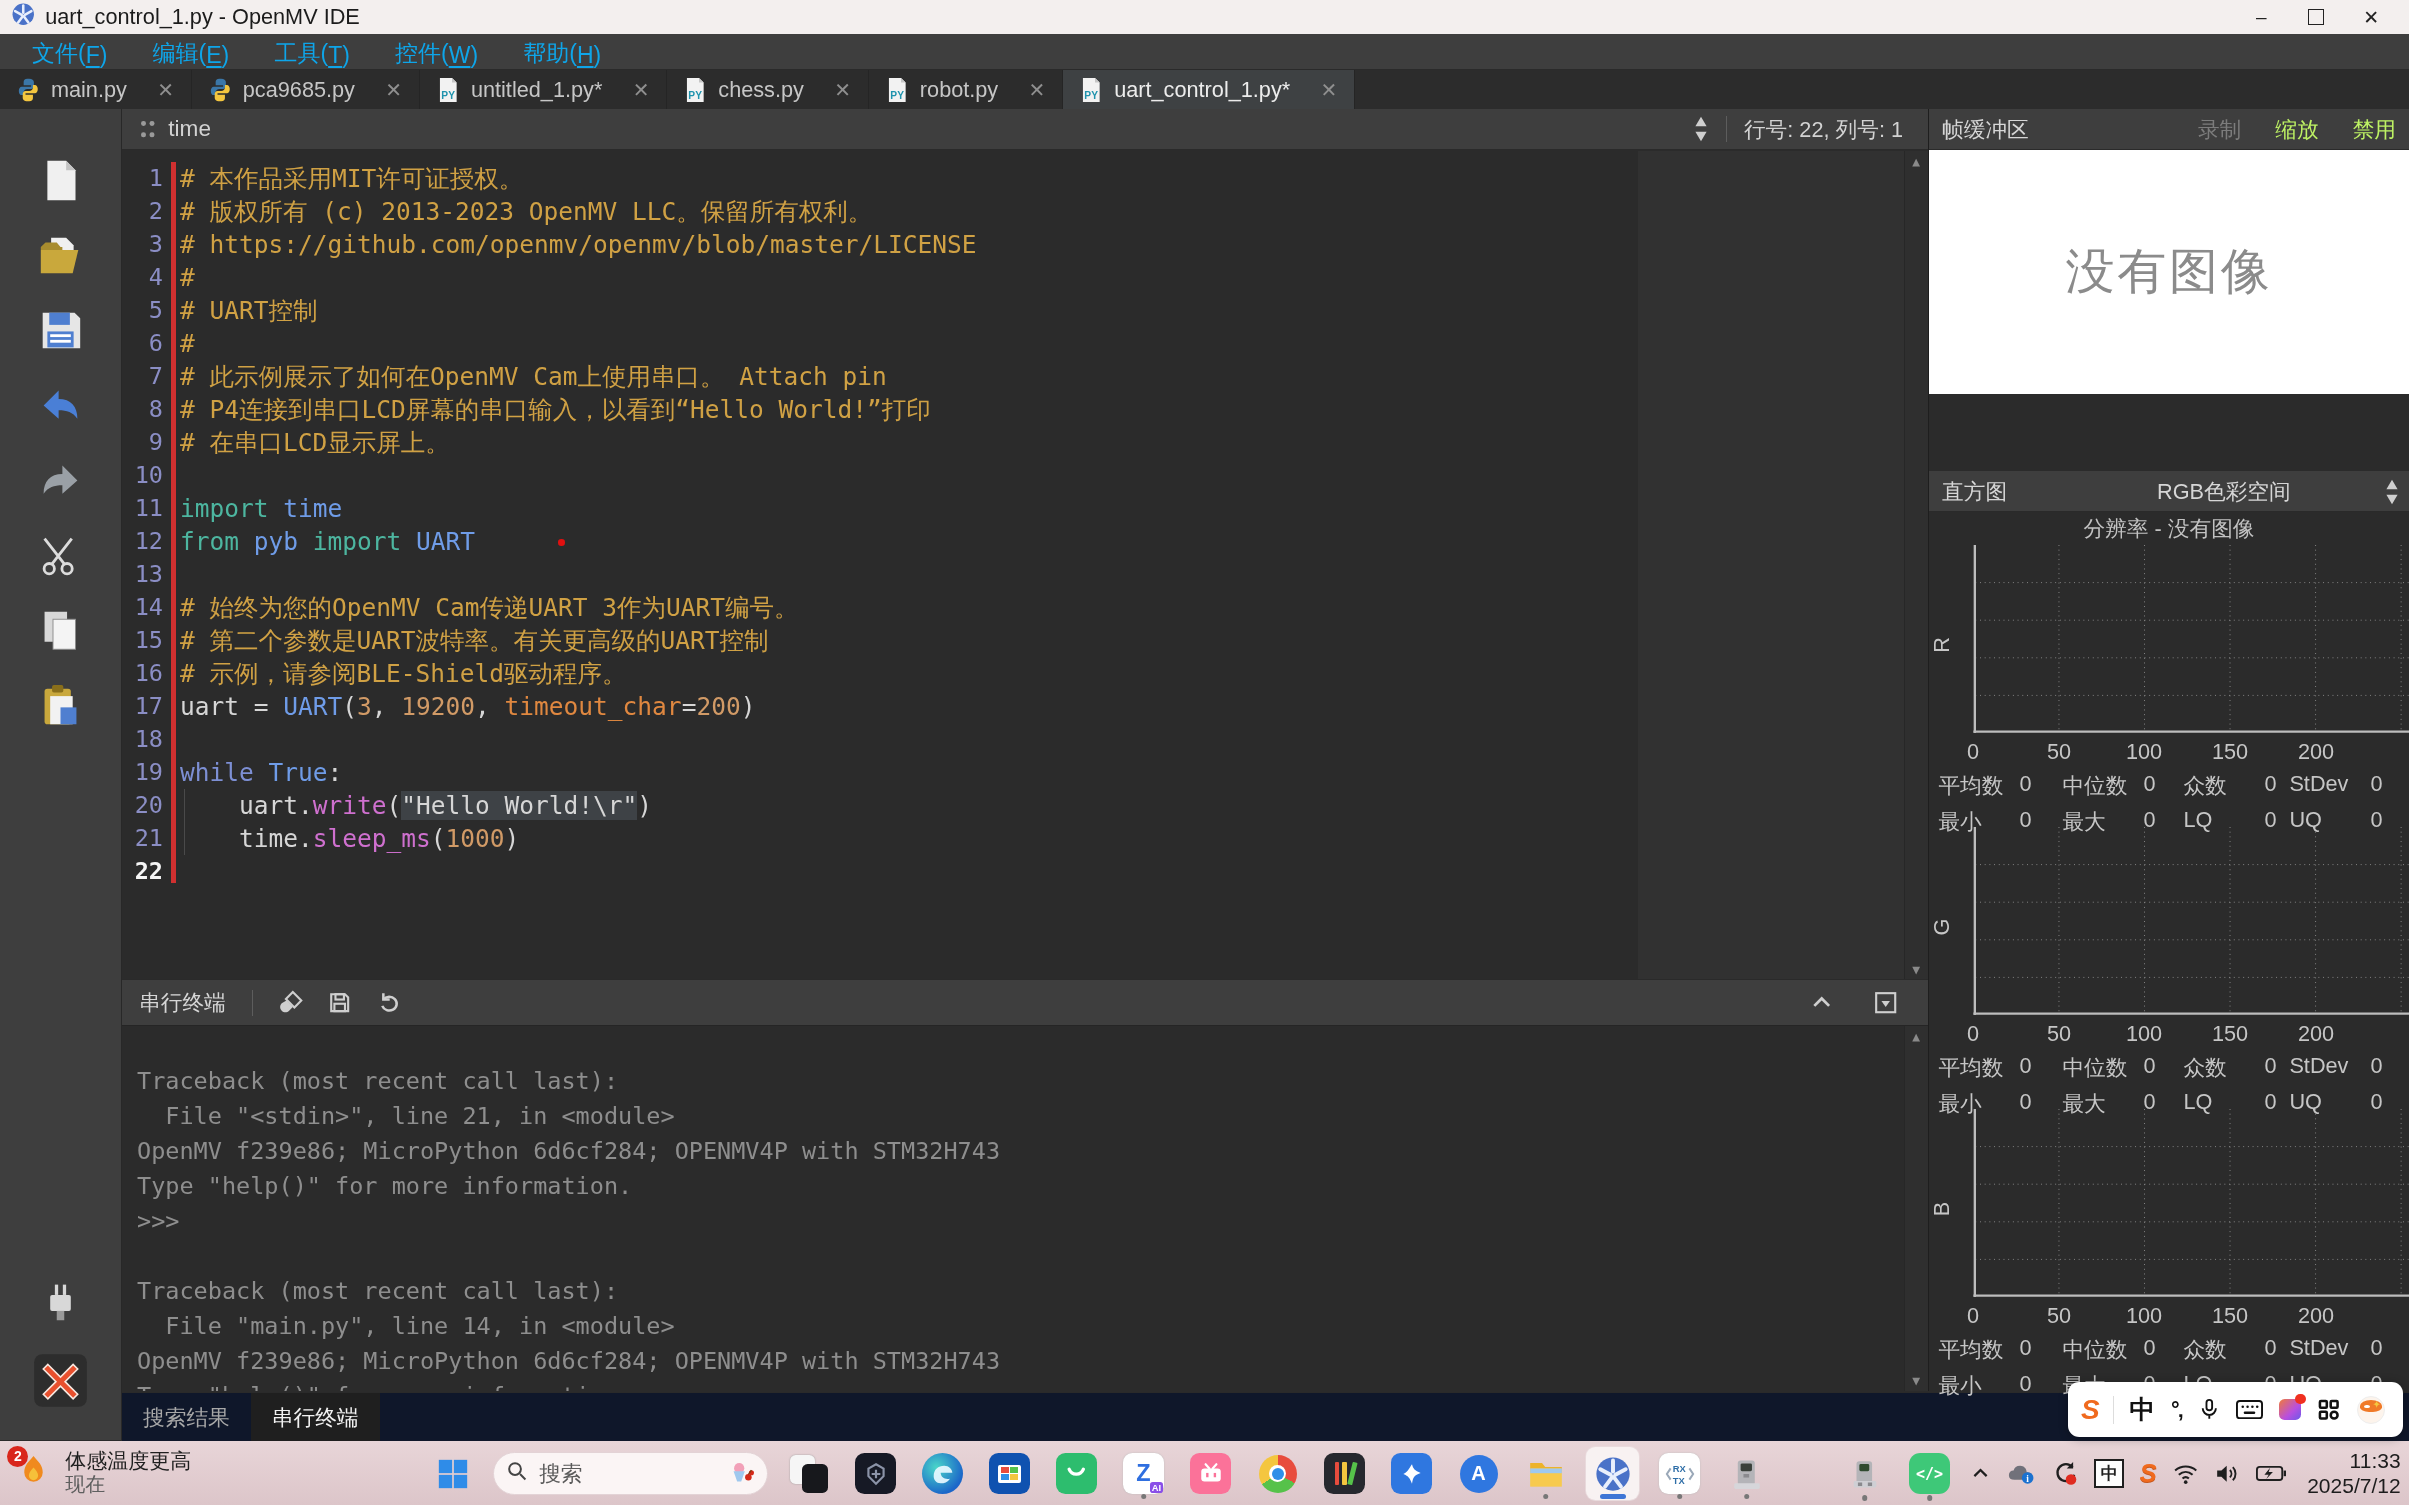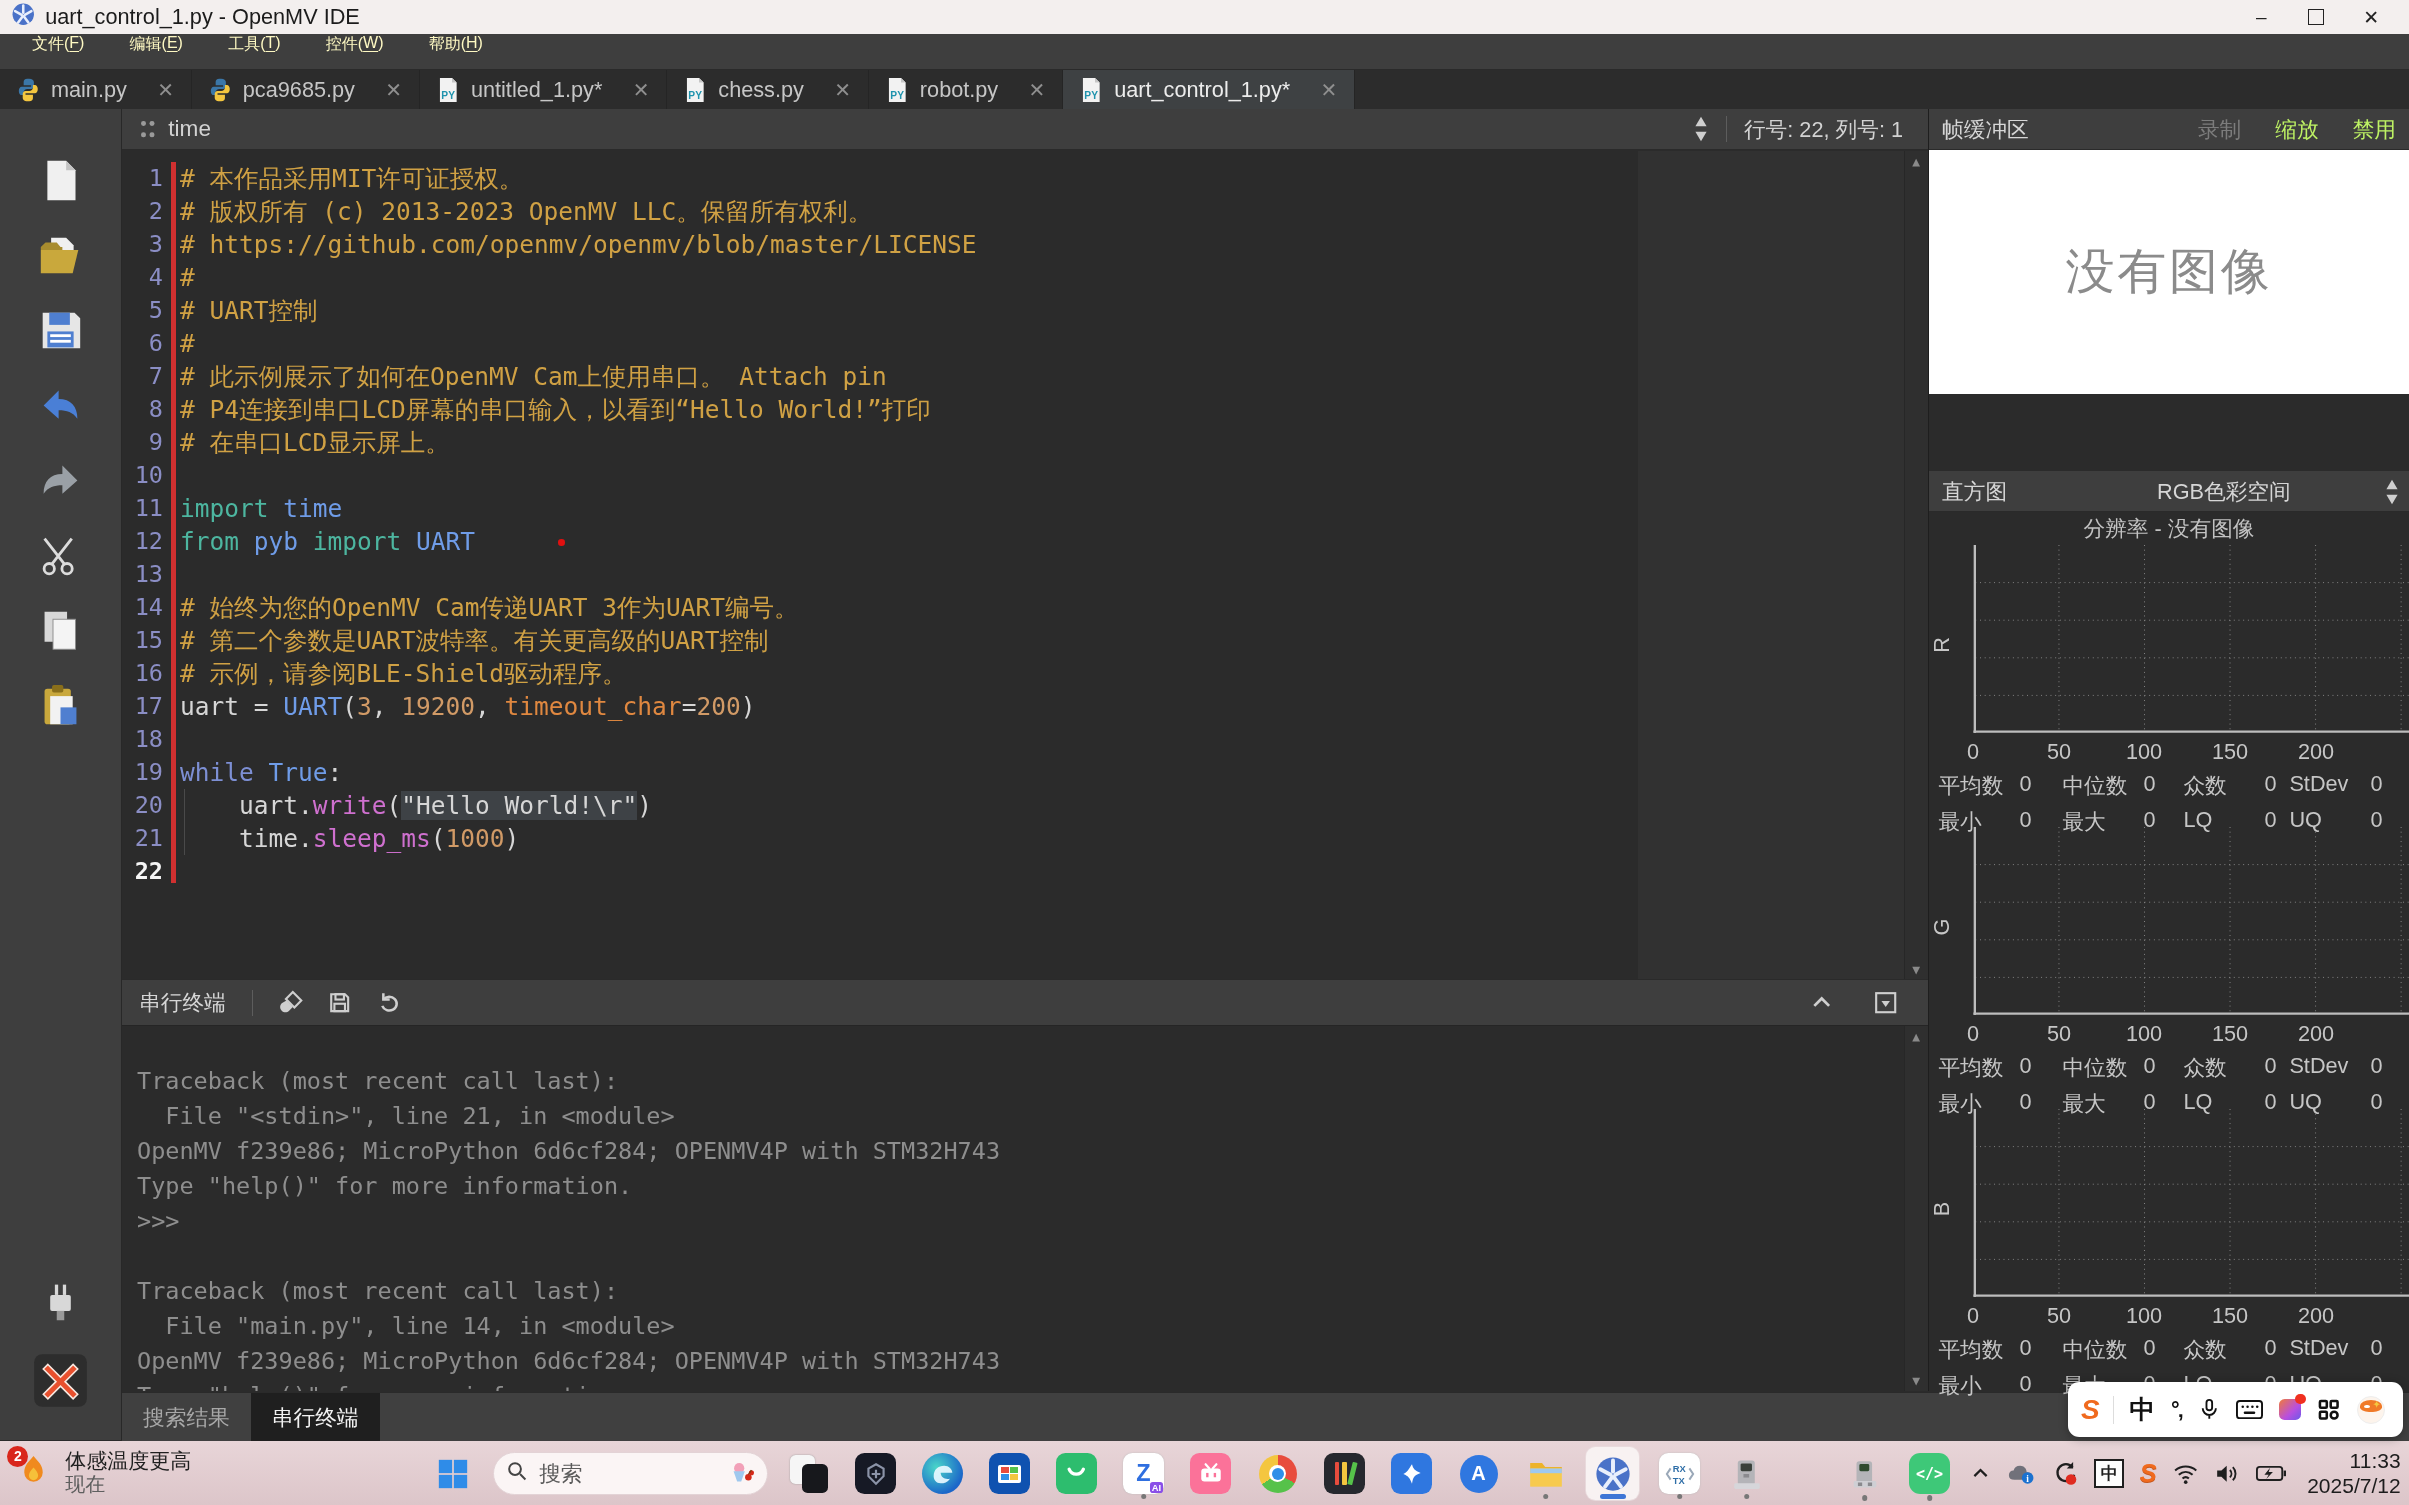"文件( )" .menu-item { align-items: flex-start -> flex-end; color: #fef9c3 -> #0ea5e9; font-size: 16px -> 23px }
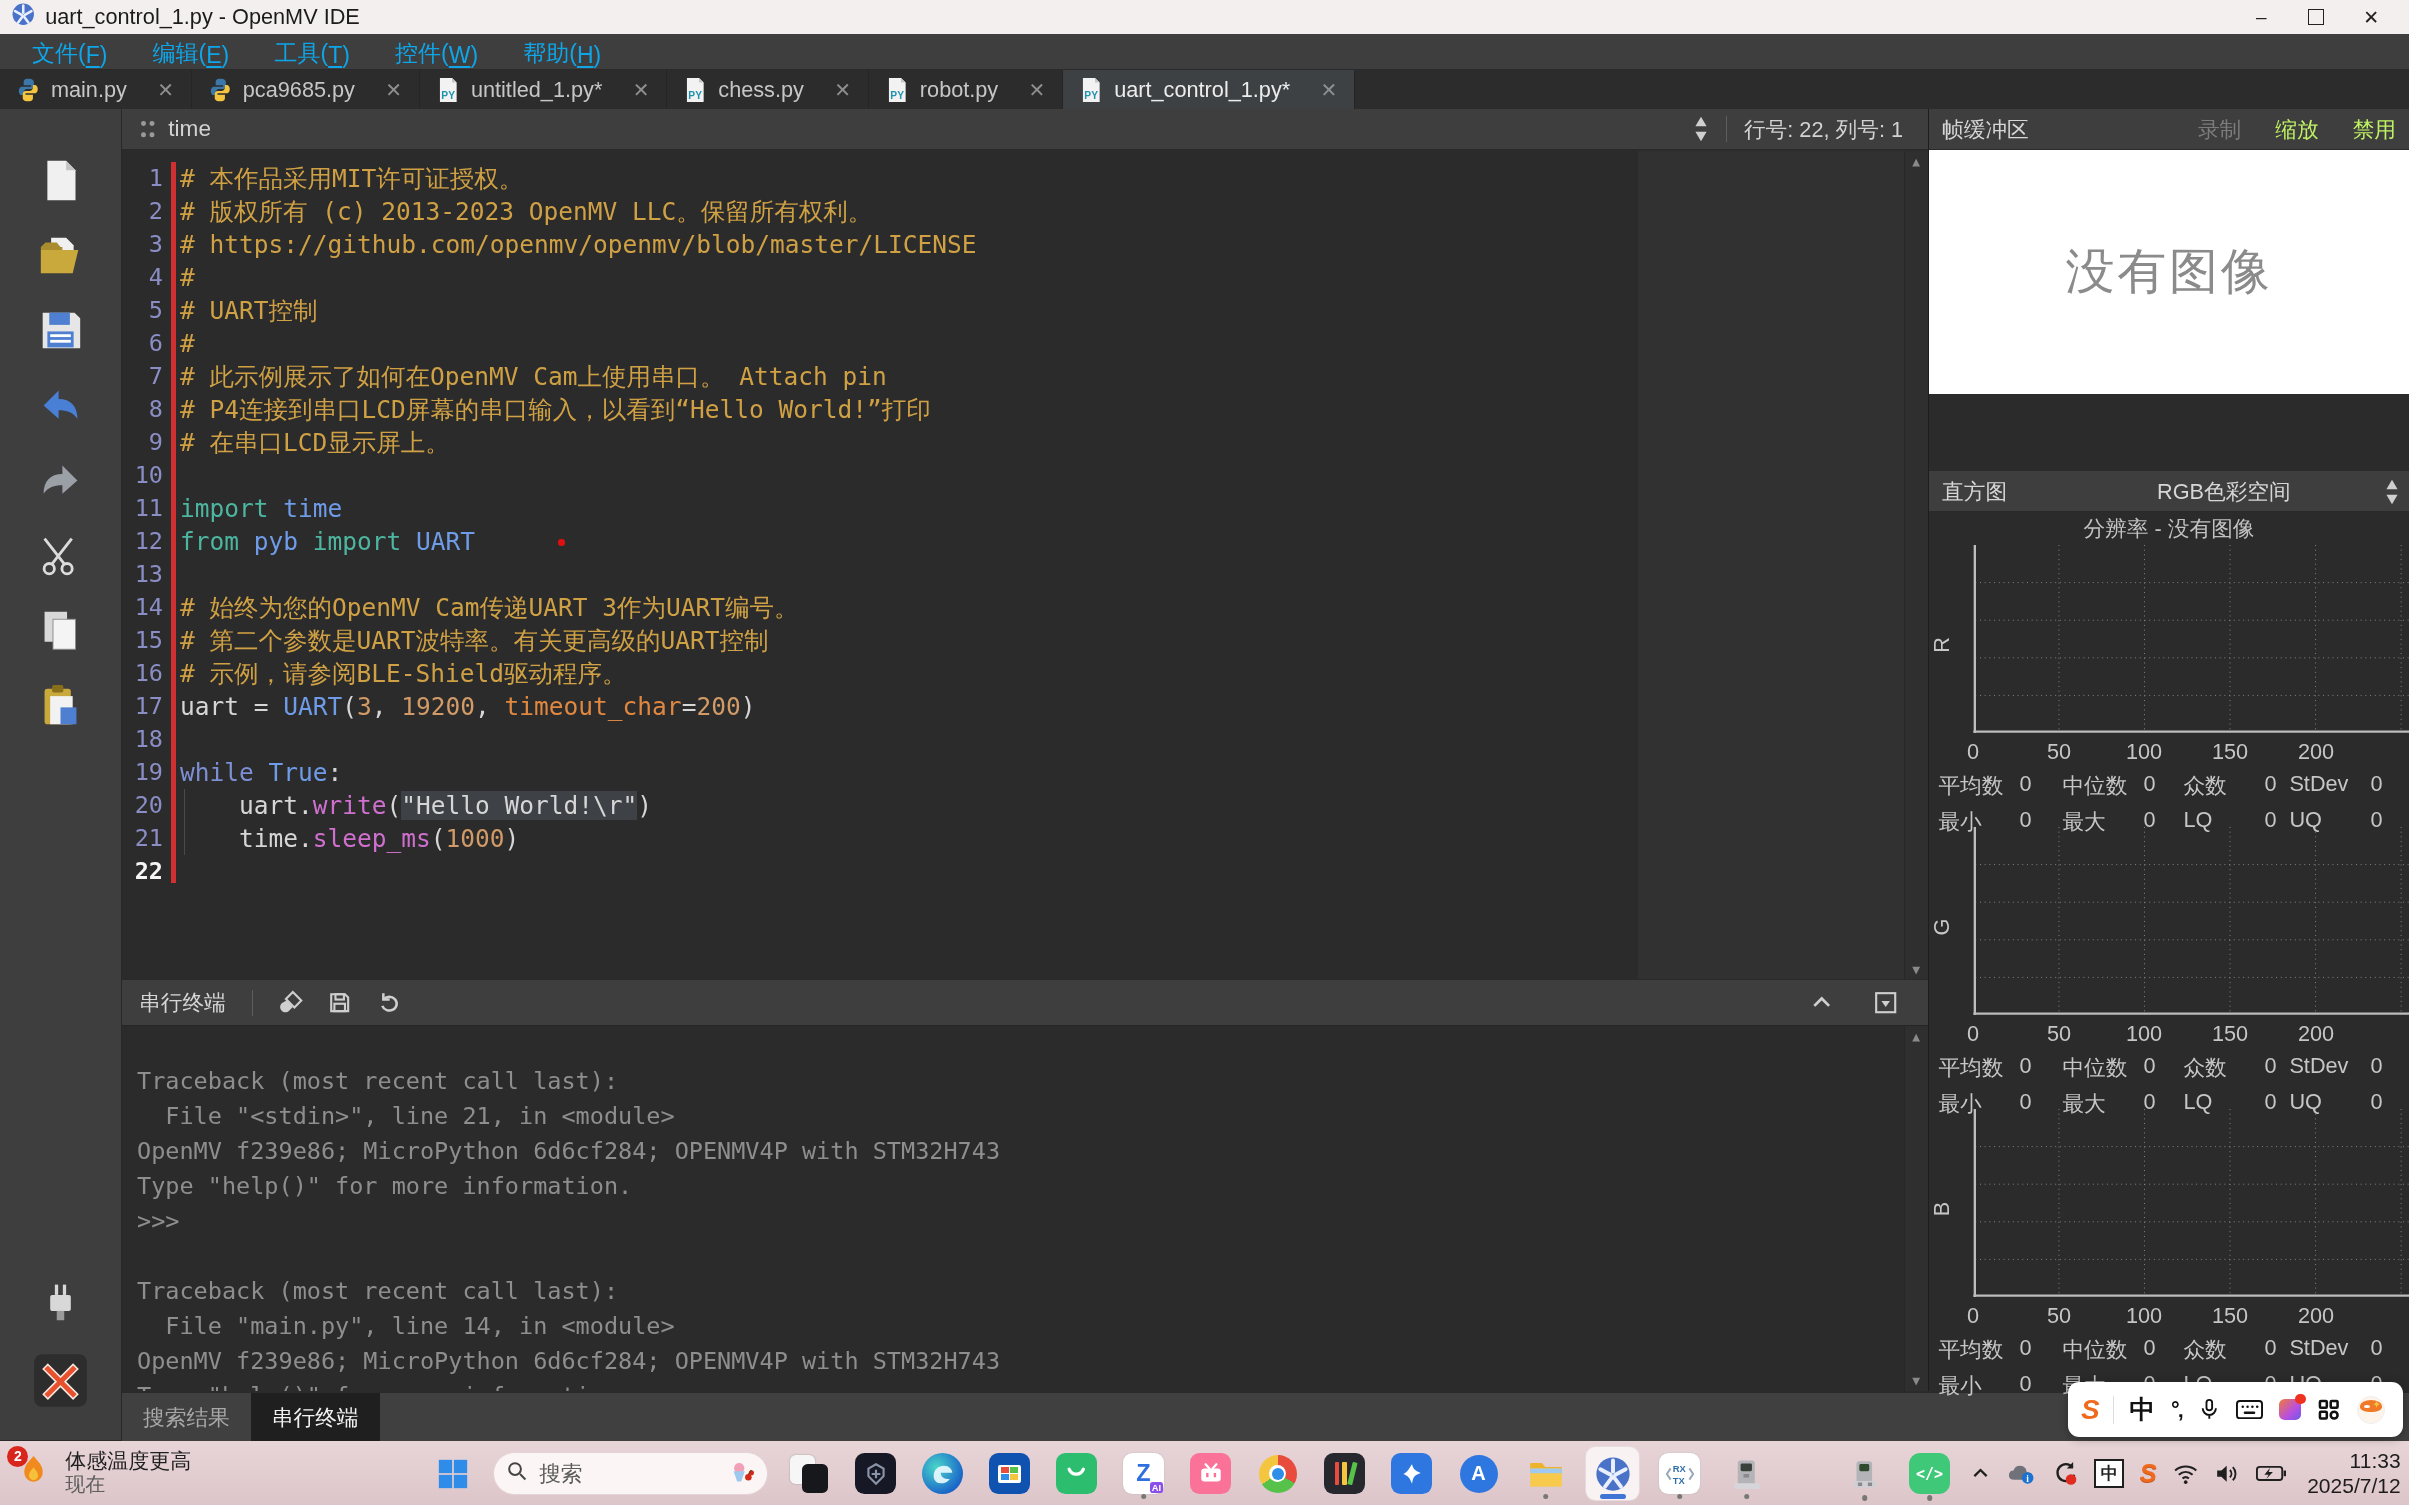"搜索结果" .statusbar { background: #404040 -> #0f172a }
